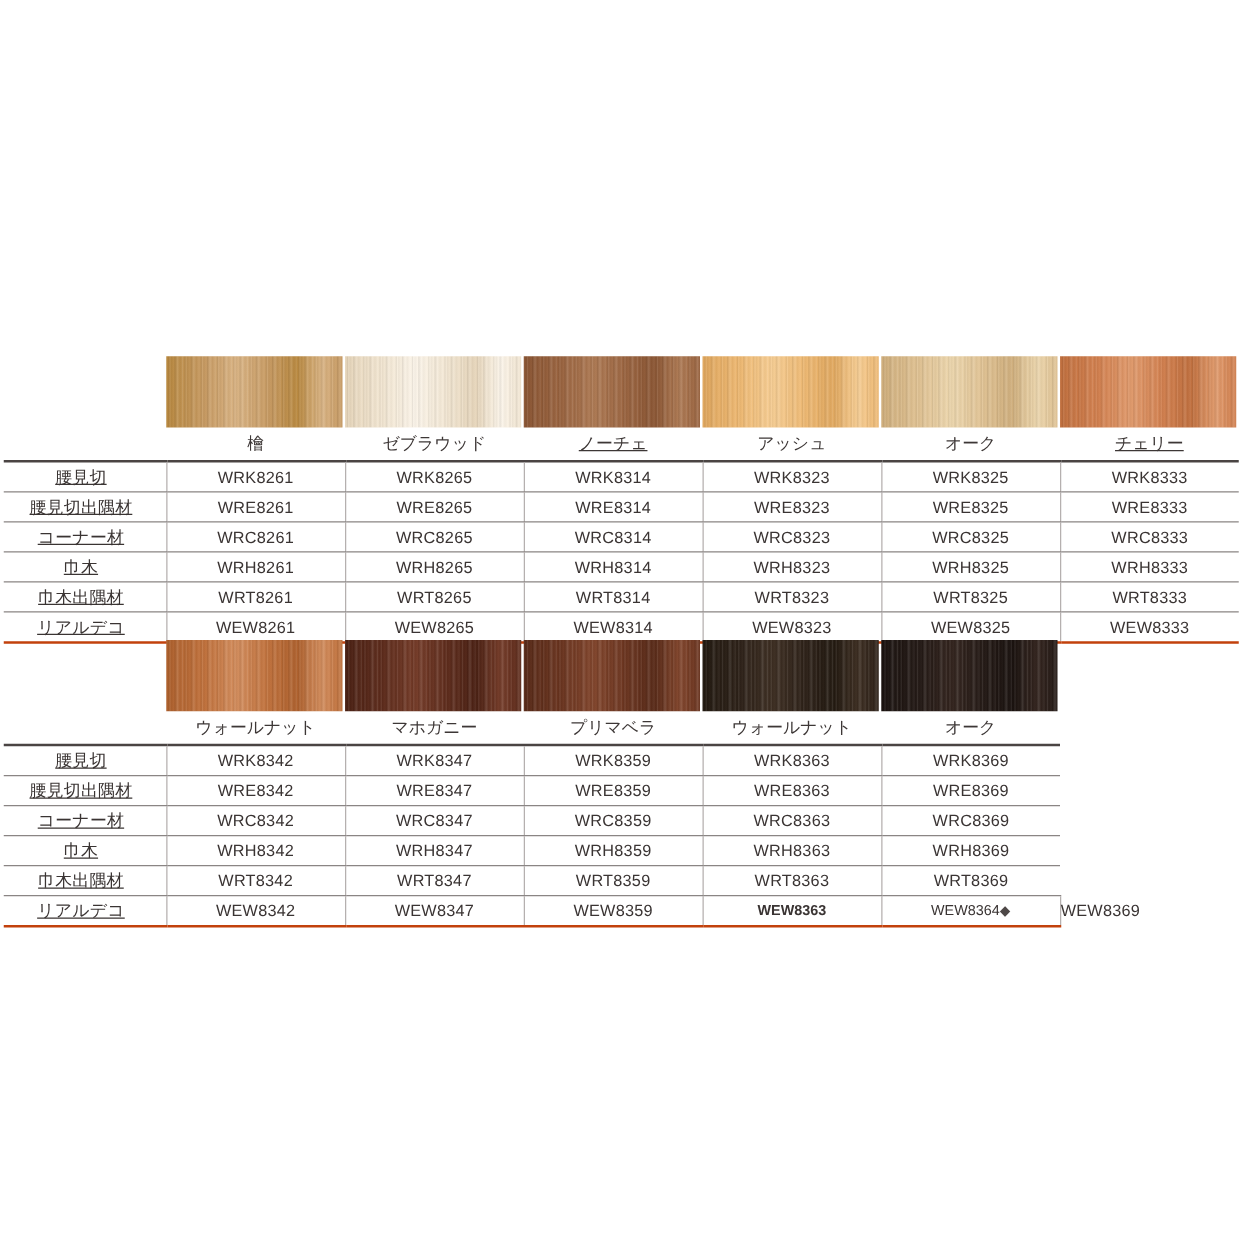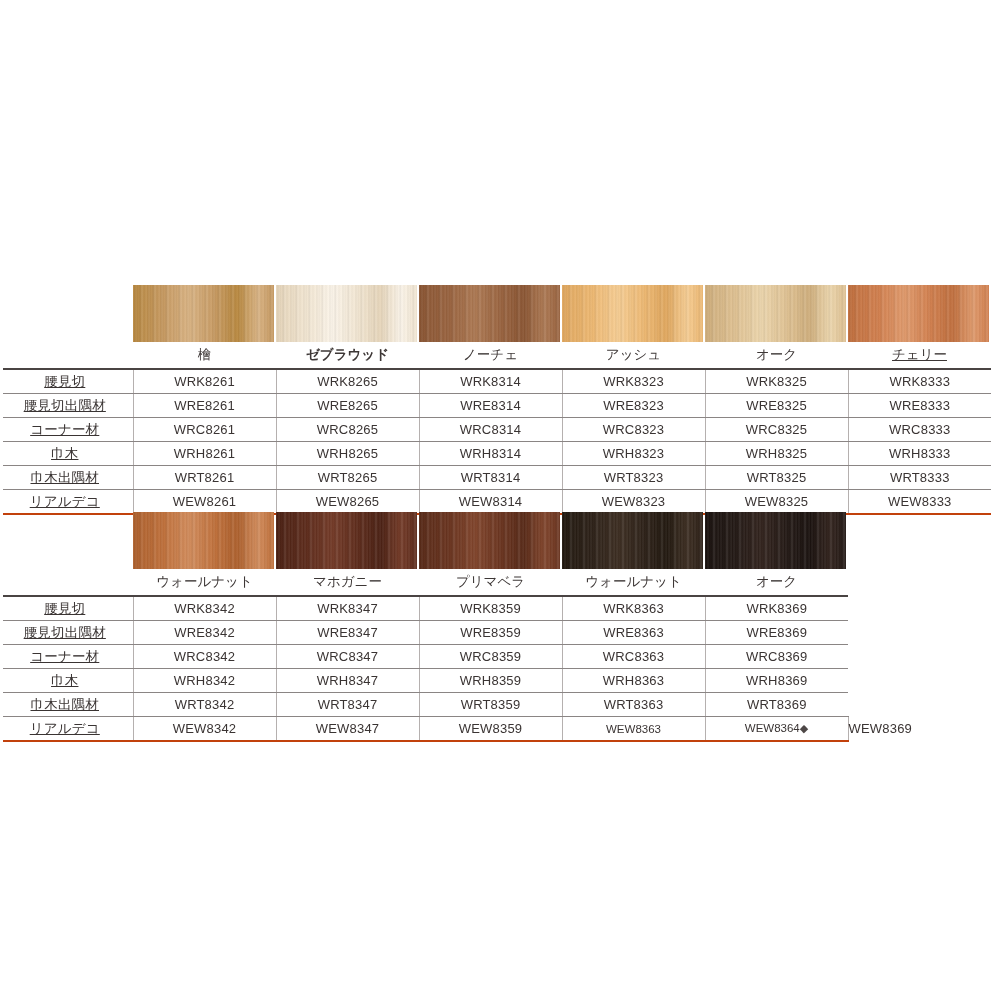"ゼブラウッド" div.name-cell { font-weight: bold -> none }
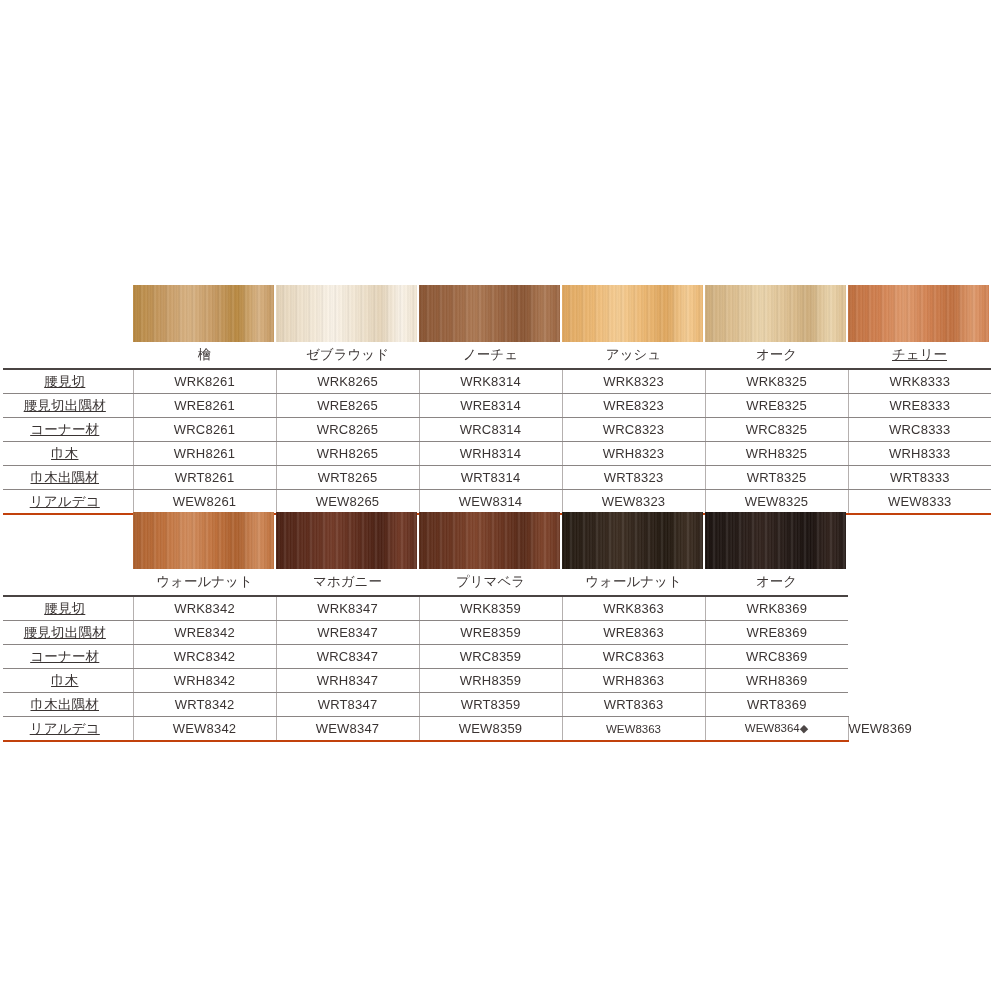"ノーチェ" div.name-cell { text-decoration: none -> underline }
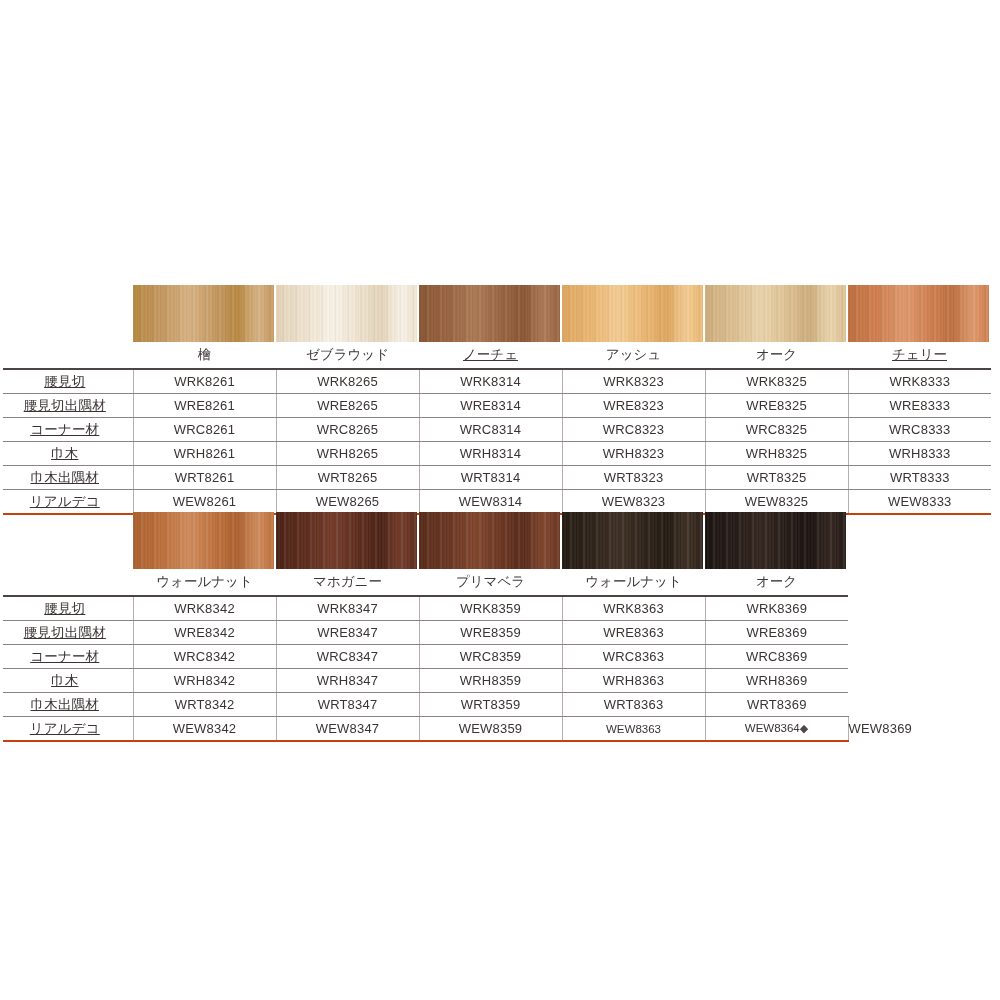"WEW8363" td.split { font-weight: none -> bold }
